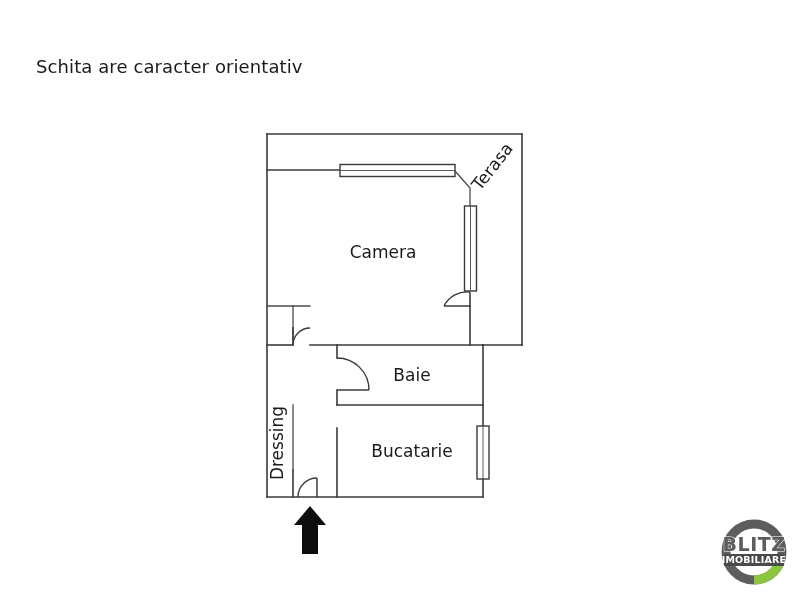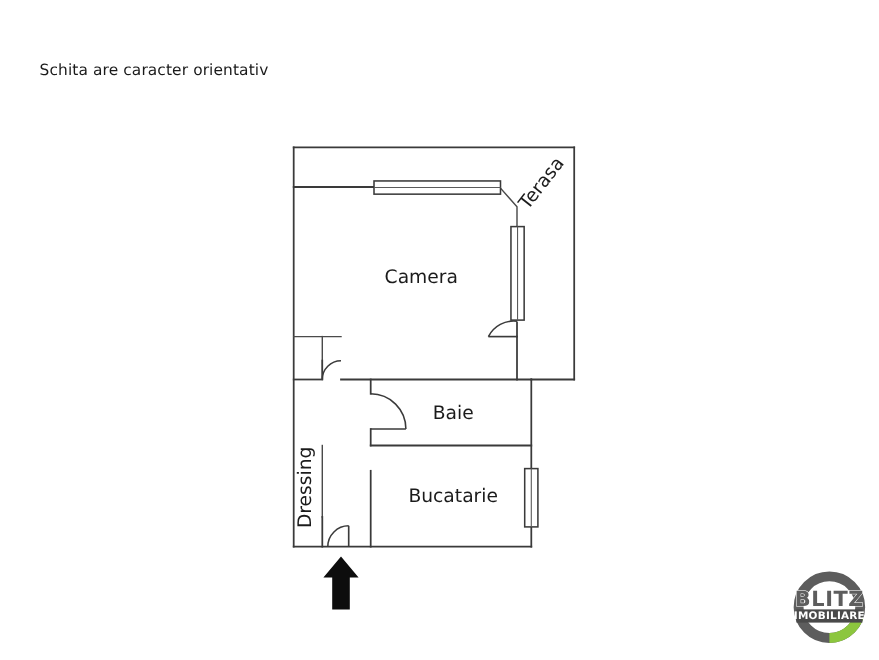"Schita are caracter orientativ" .caption { font-size: 14px -> 18px }
